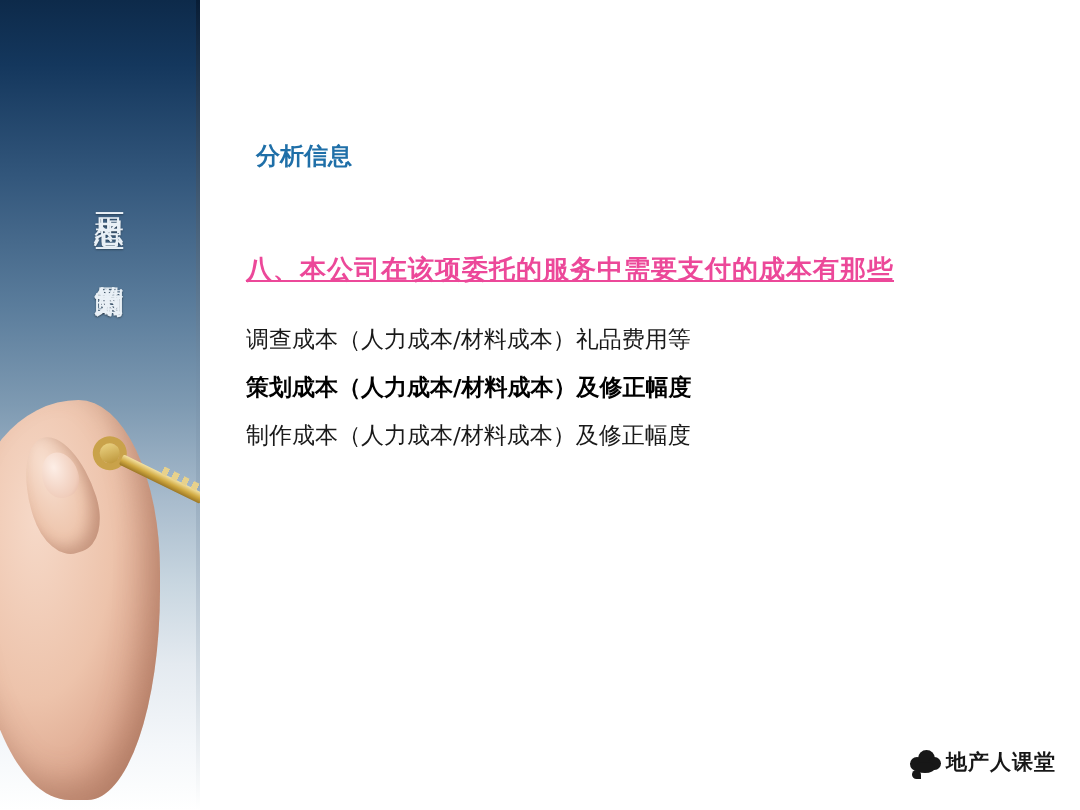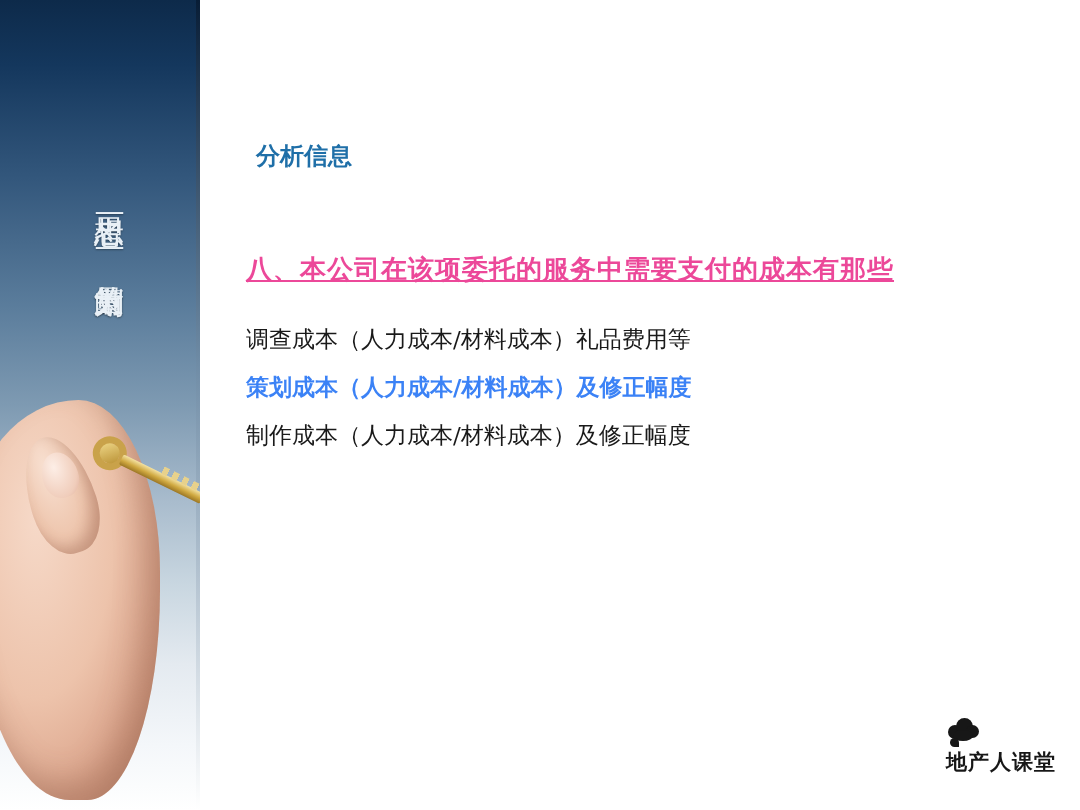"策划成本（人力成本/材料成本）及修正幅度" .list-item.accent { color: #3b82f6 -> #000000 }
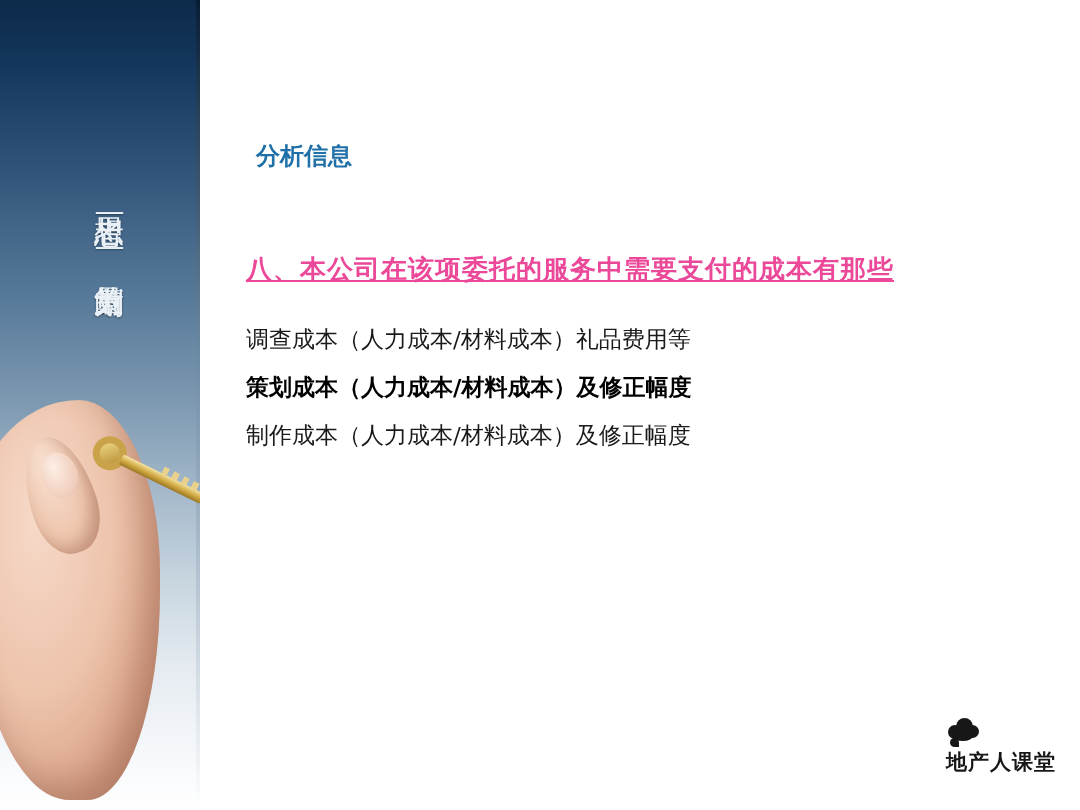"地产人课堂" .watermark { flex-direction: column -> none }
